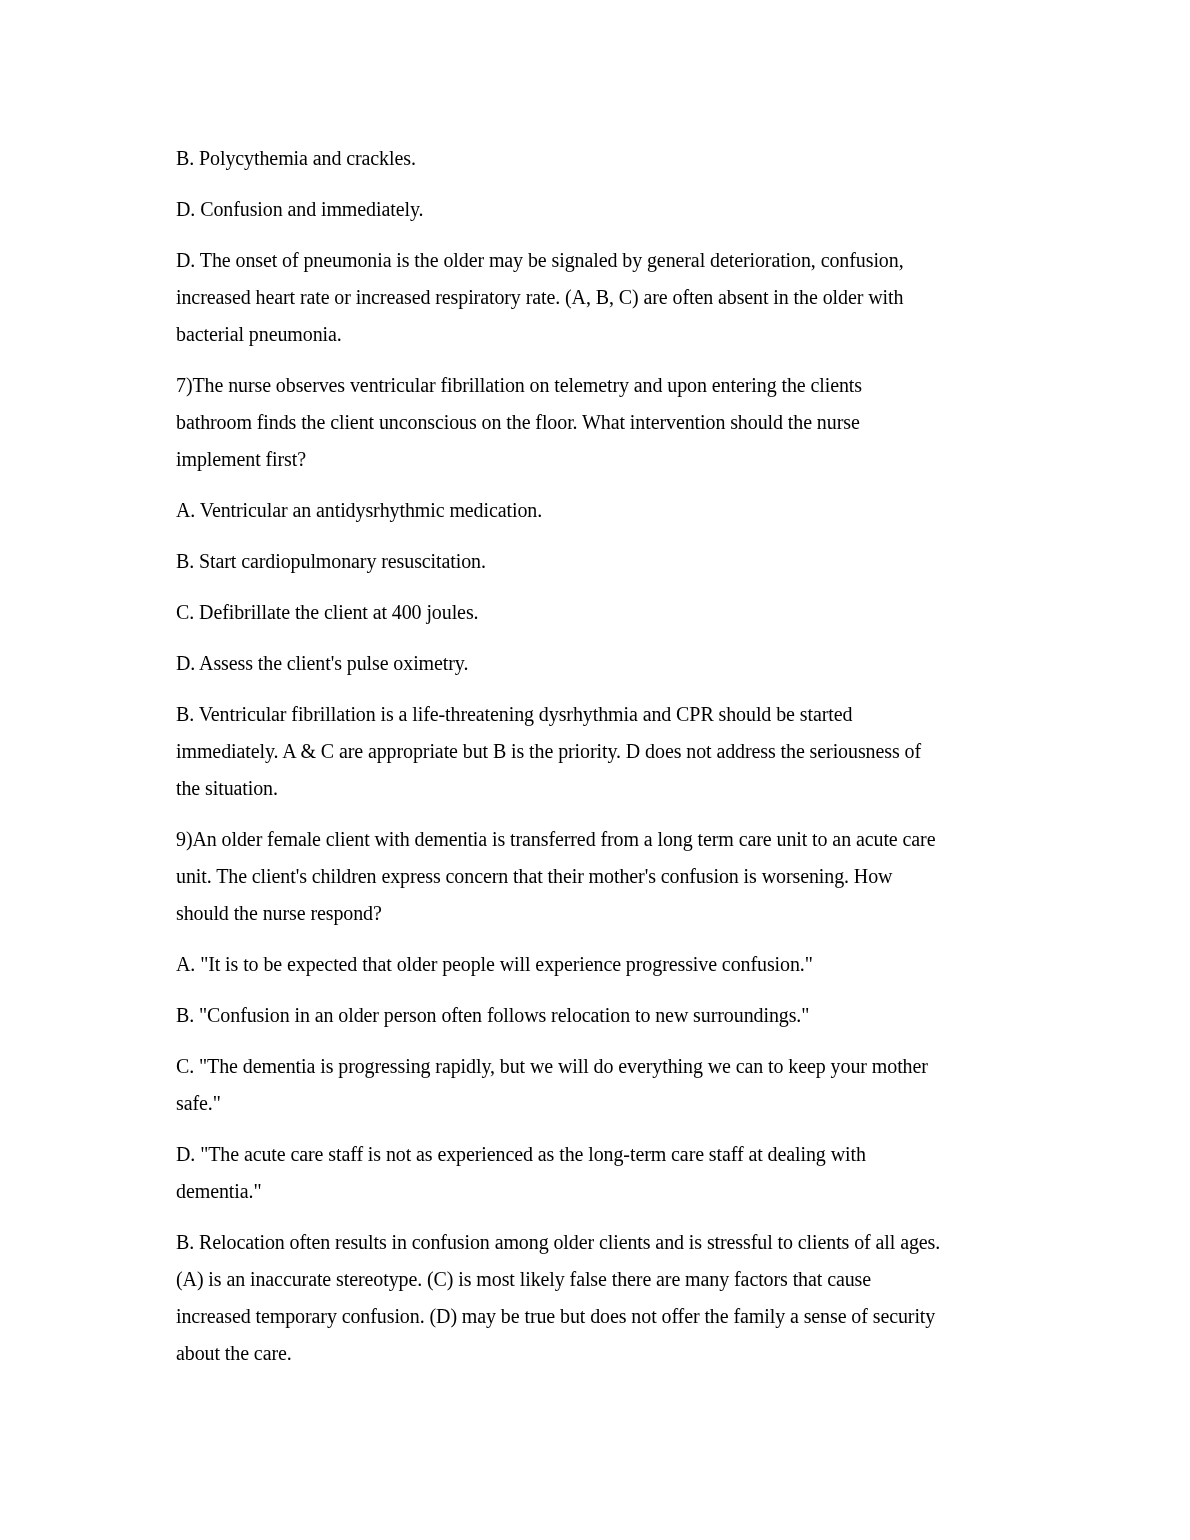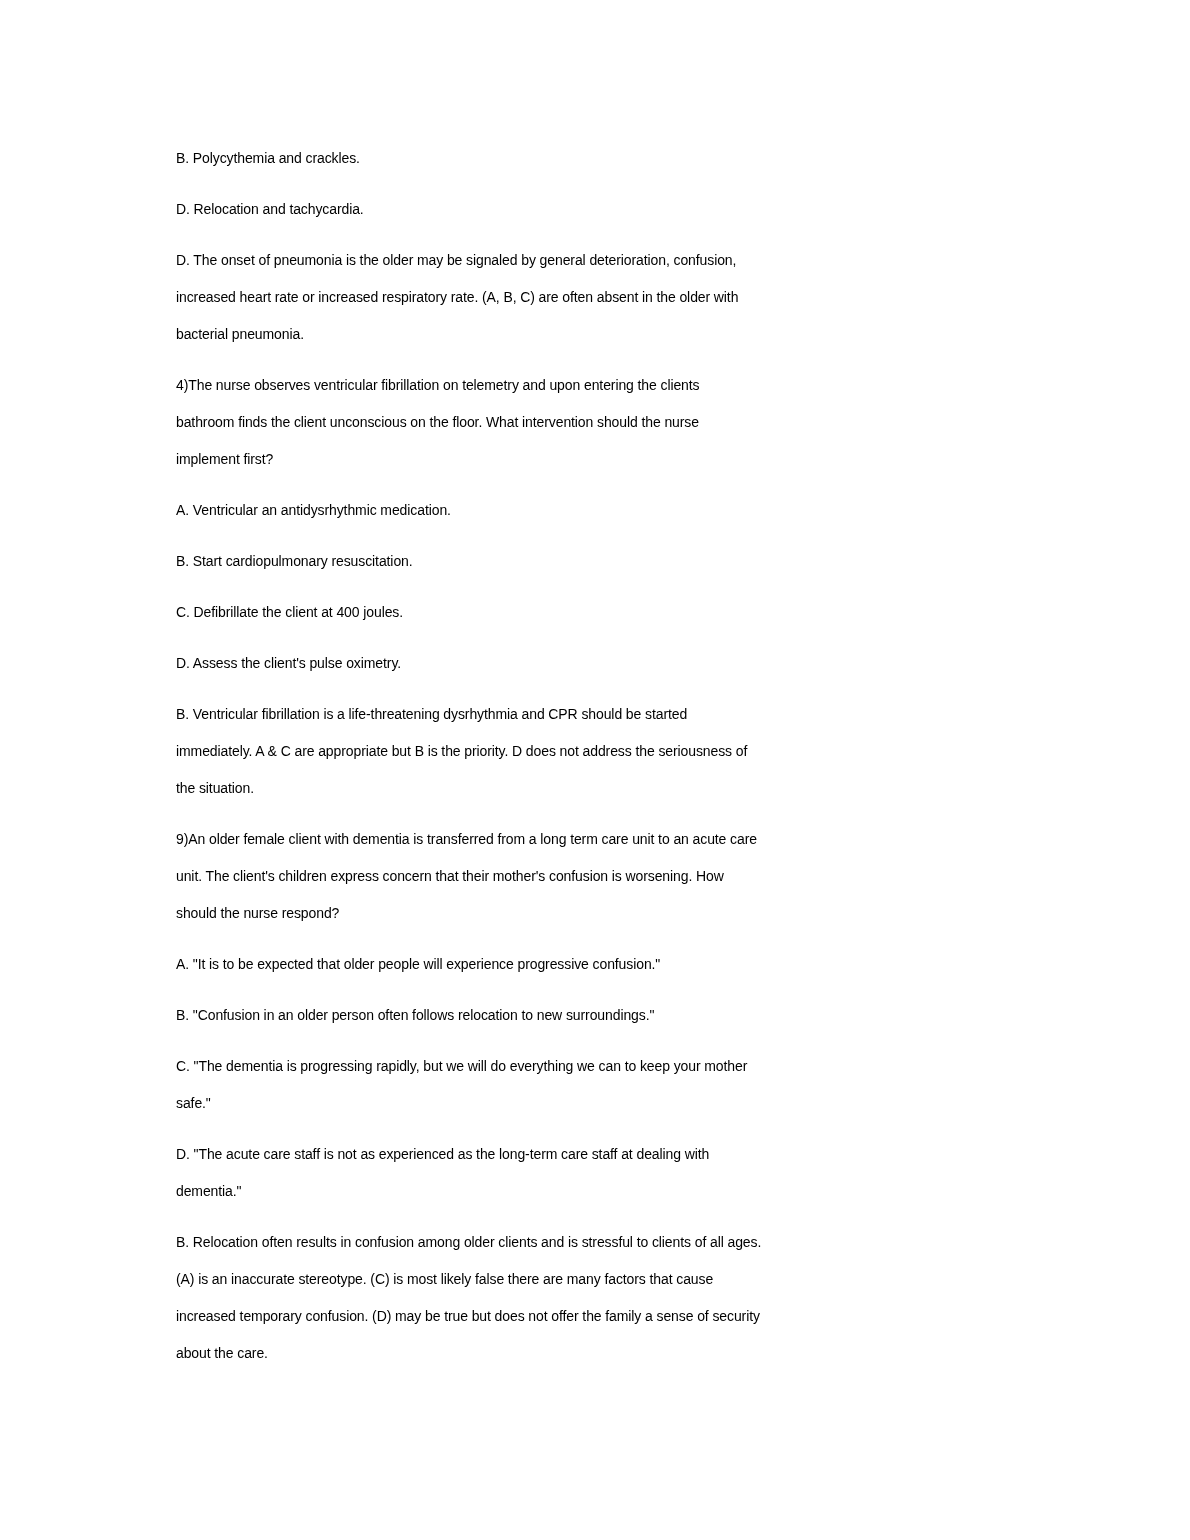"B. Polycythemia and crackles." .page p { font-family: none -> Liberation Serif, serif; font-size: 14px -> 20px }
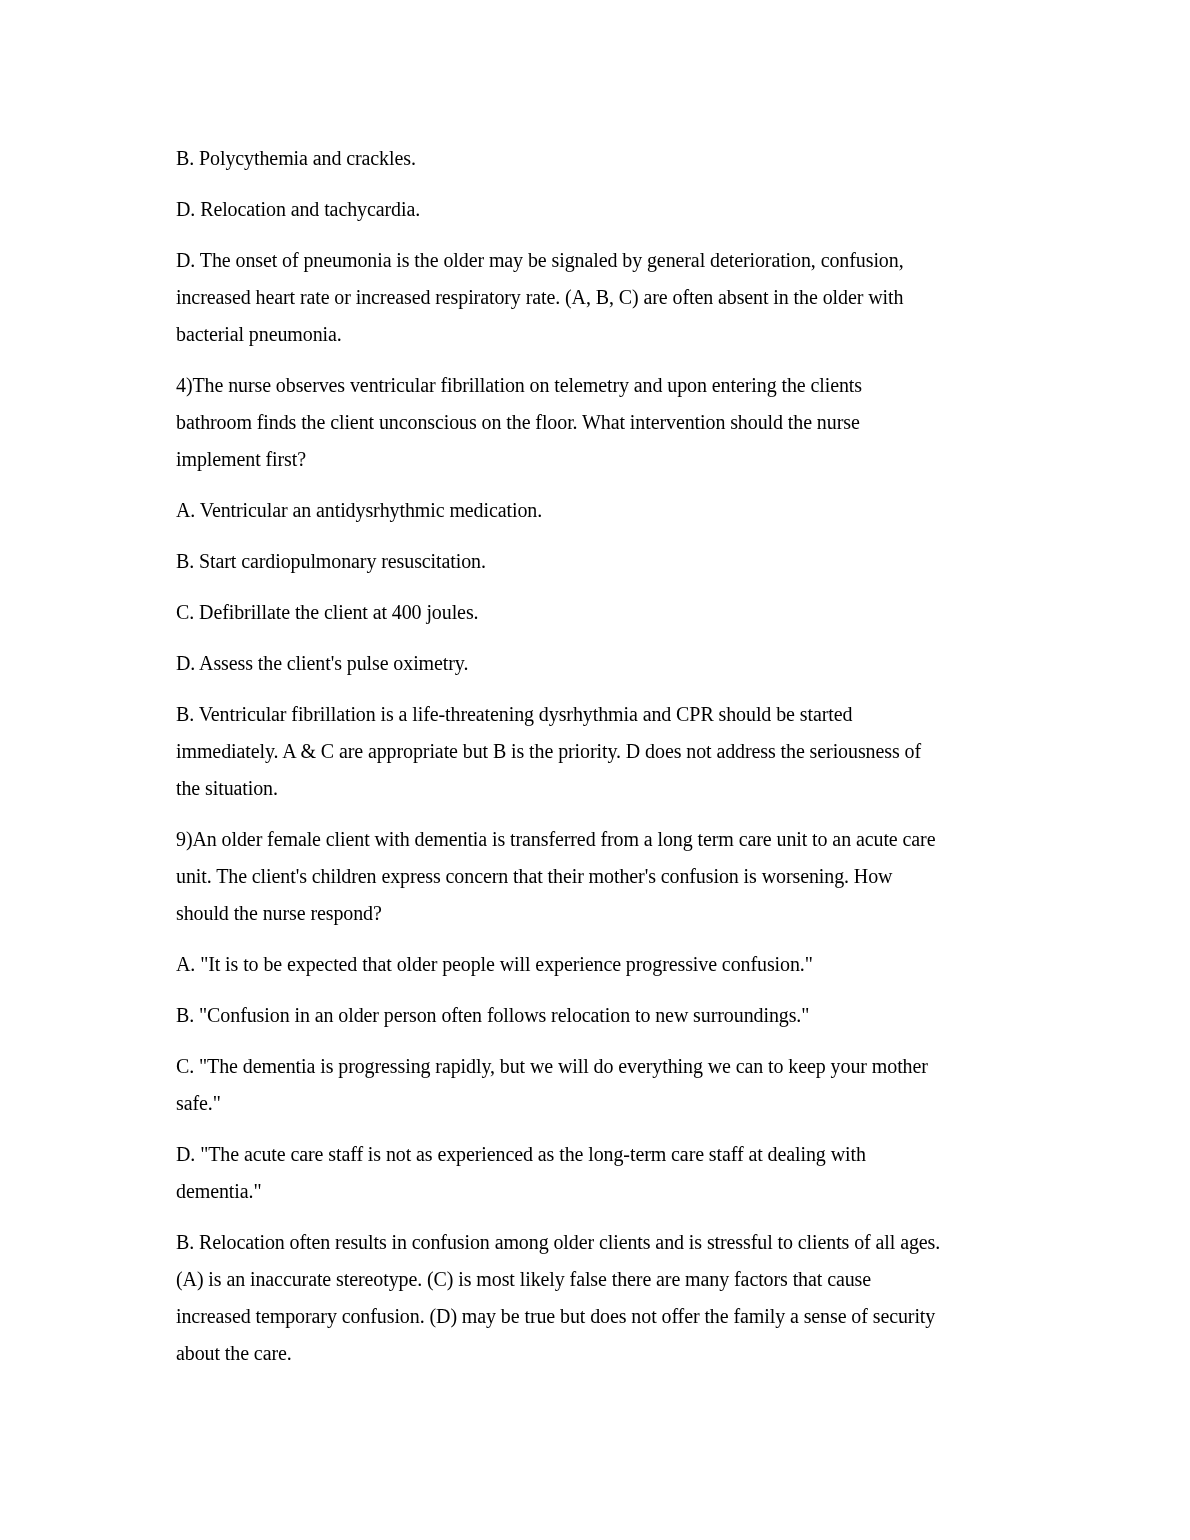"D. Relocation and tachycardia." p { text: Relocation and tachycardia -> Confusion and immediately }
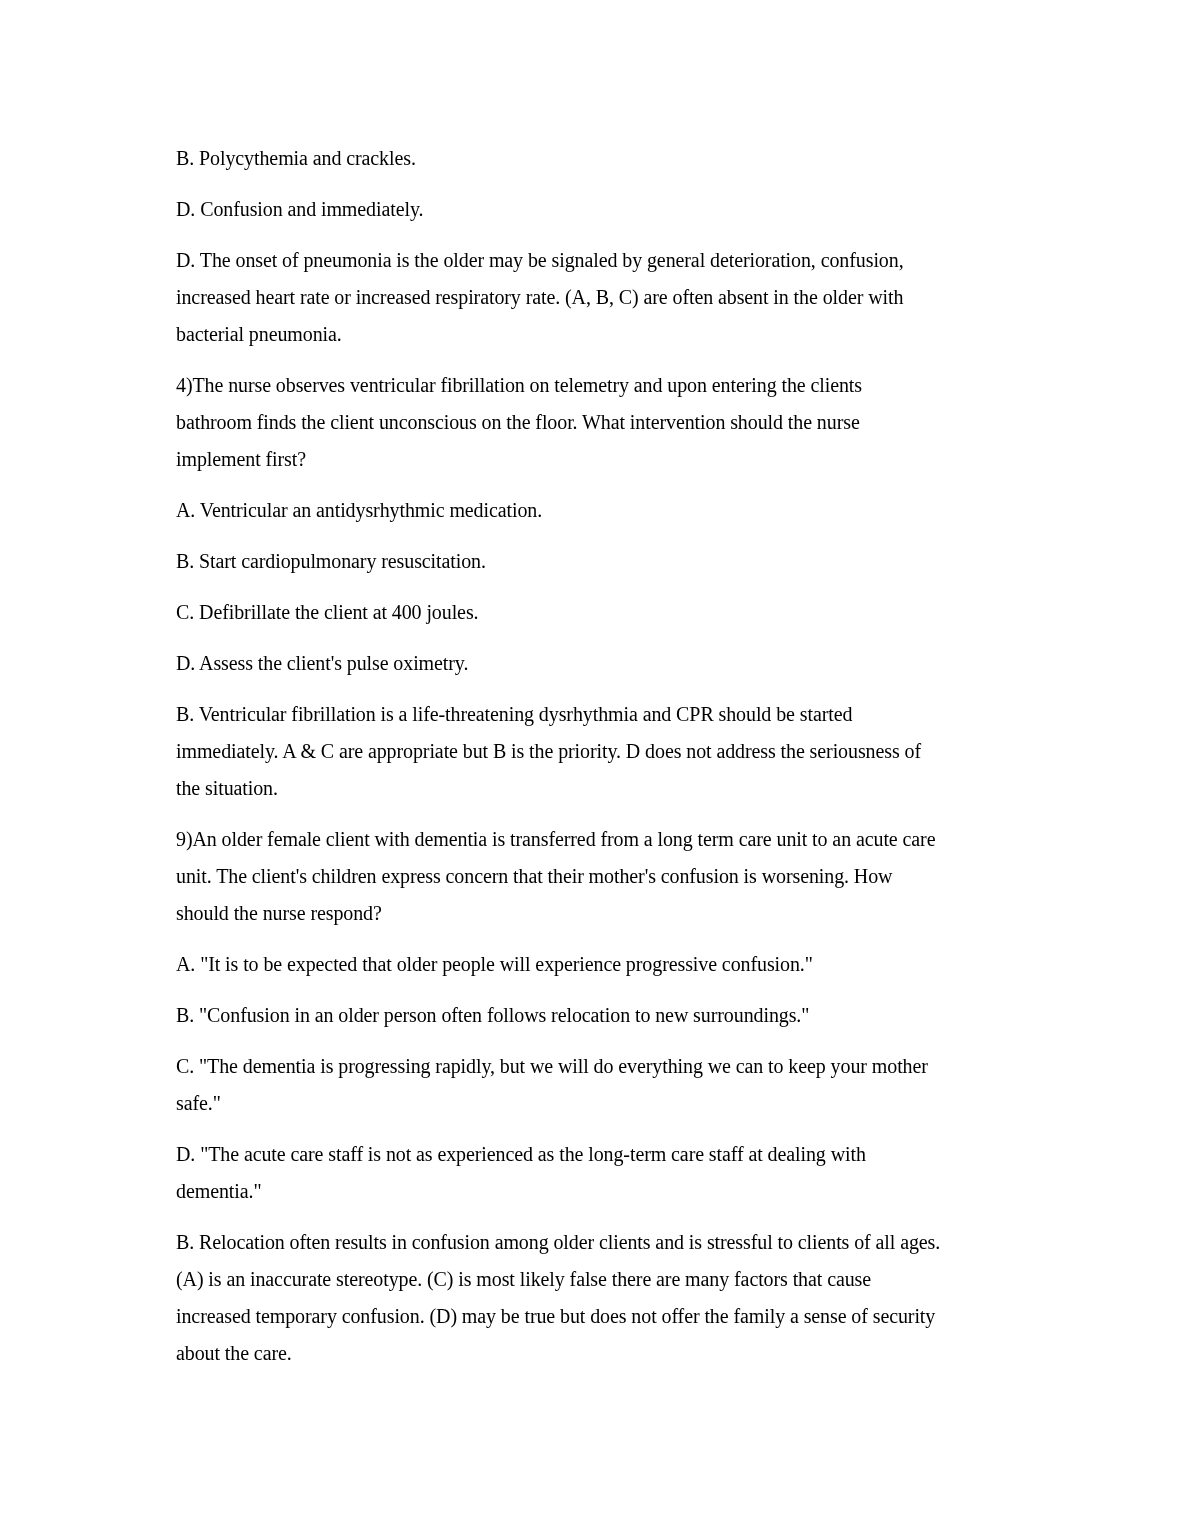"4)The nurse observes ventricular" p { text: 4 -> 7 }
